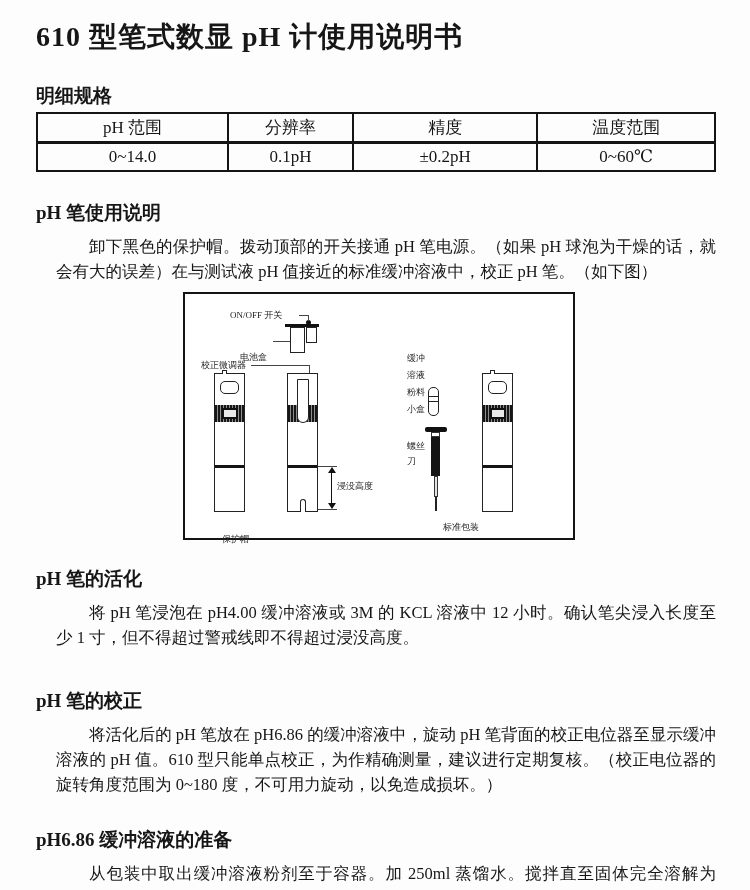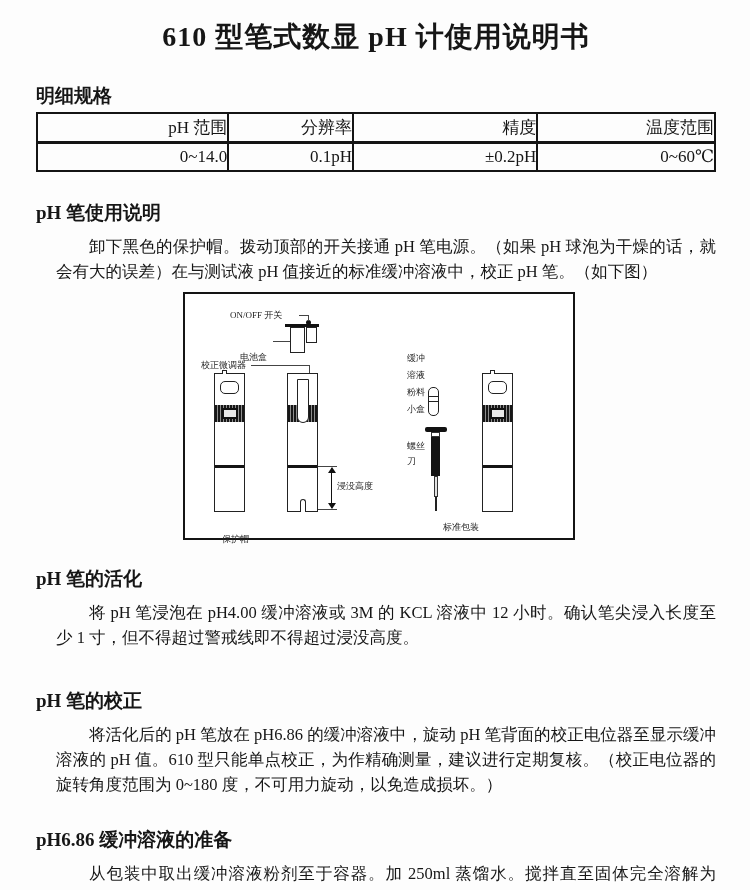"610 型笔式数显 pH 计使用说明书" h1.title { text-align: center -> none }
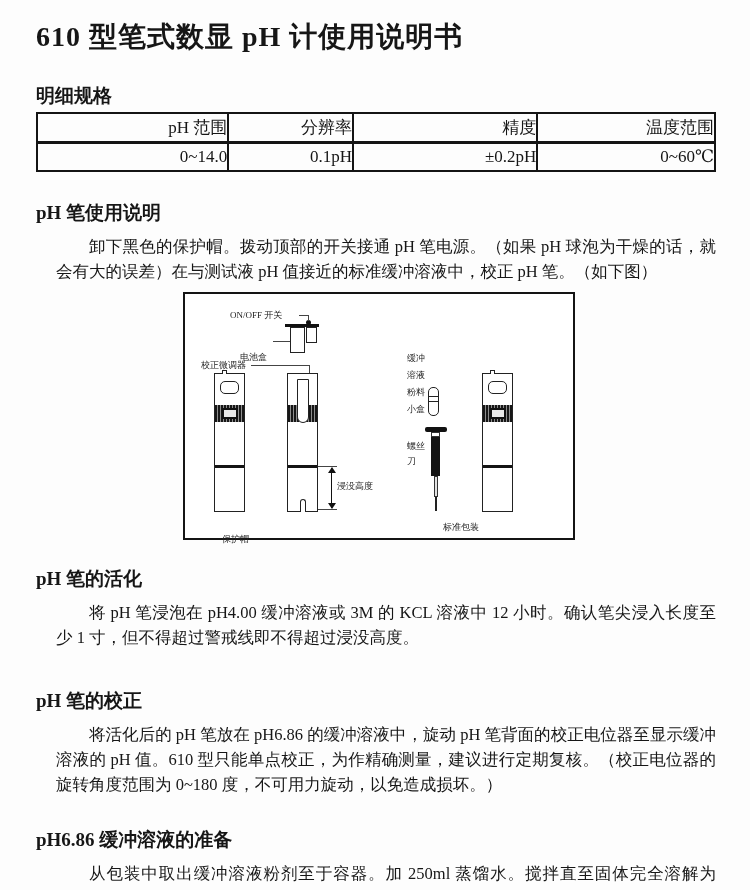"pH 范围" table.spec td { text-align: right -> center }
